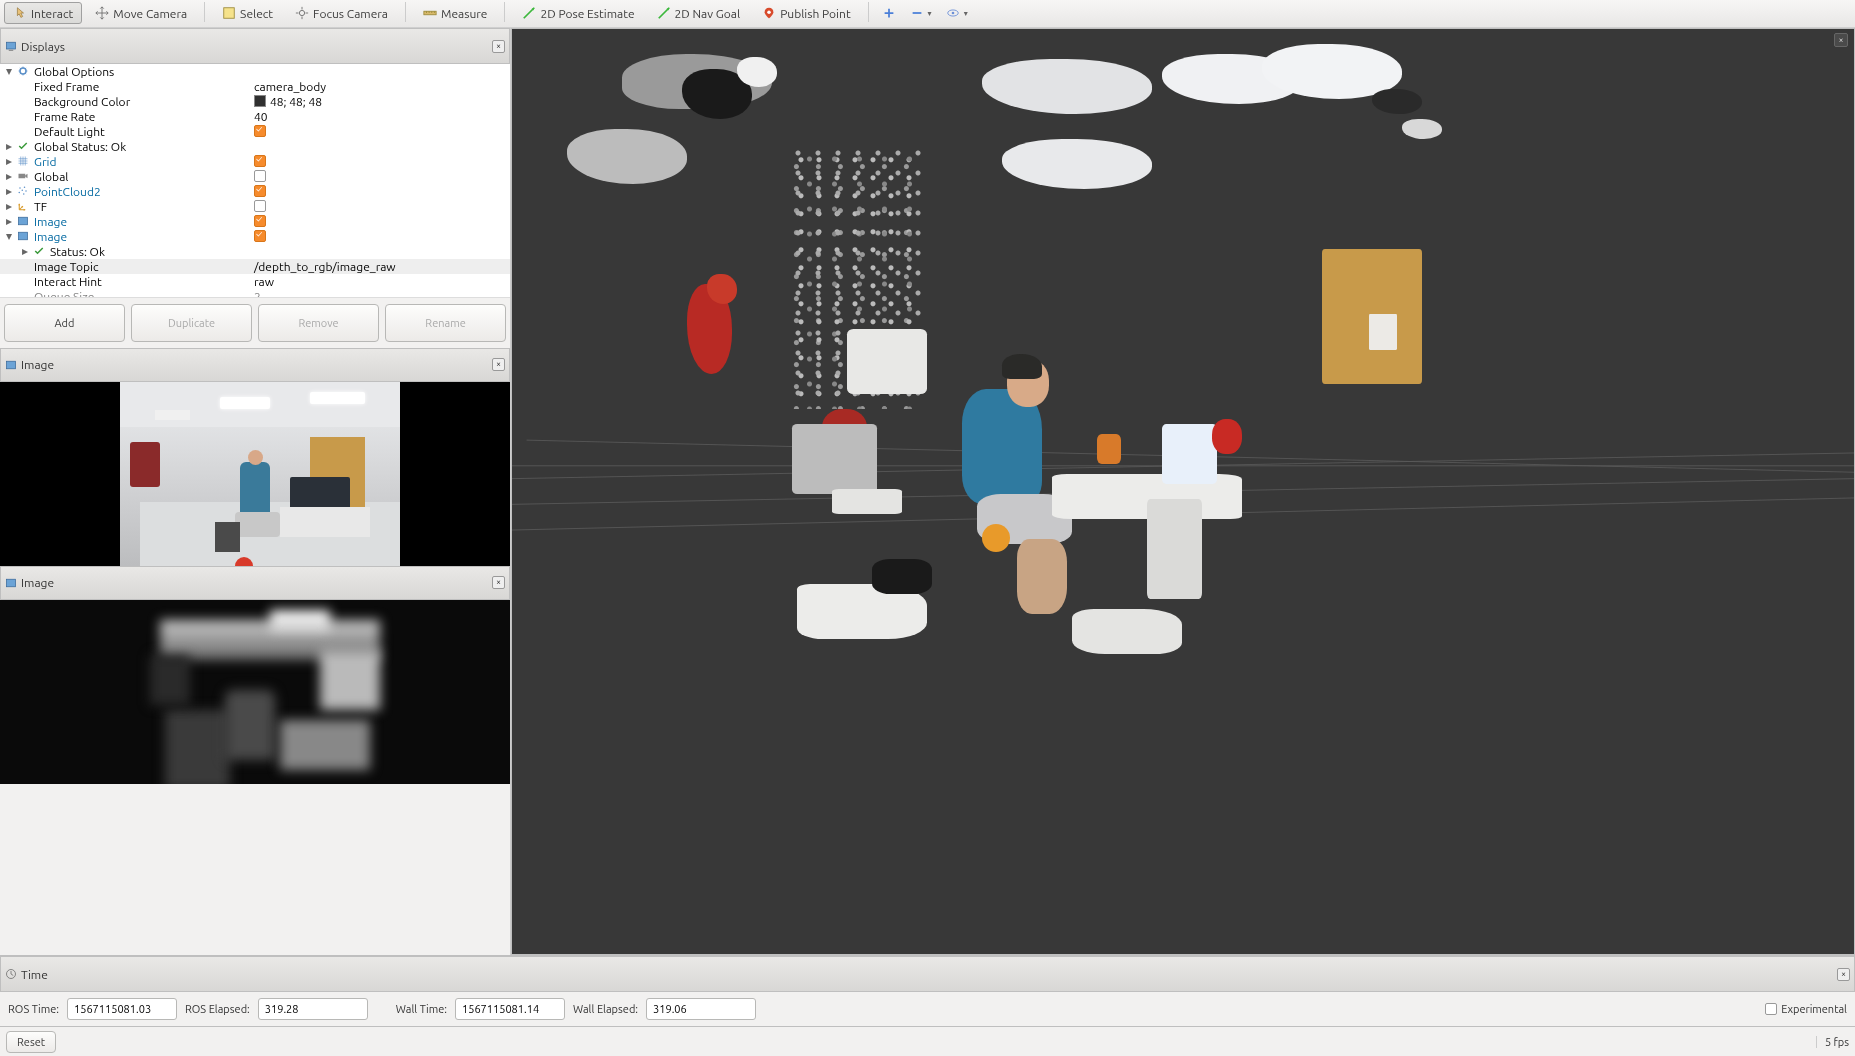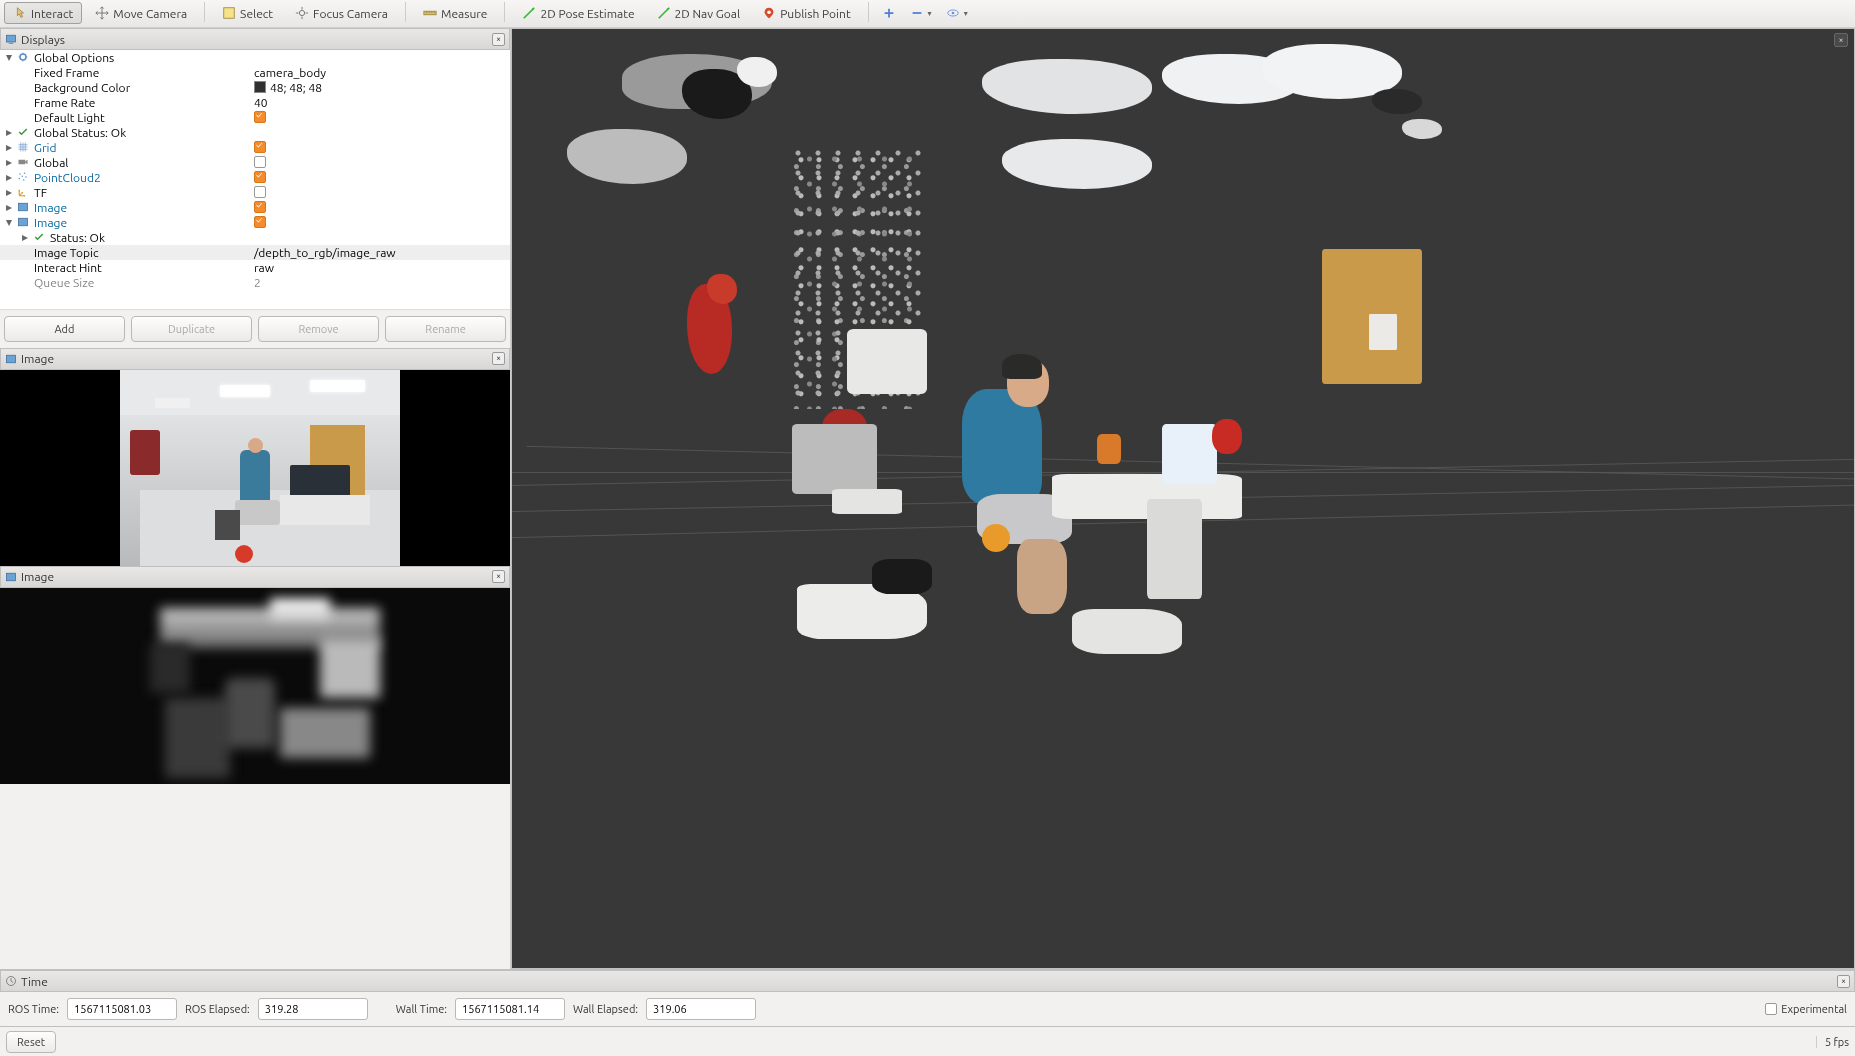"Displays" .panel-header { height: 22px -> 36px }
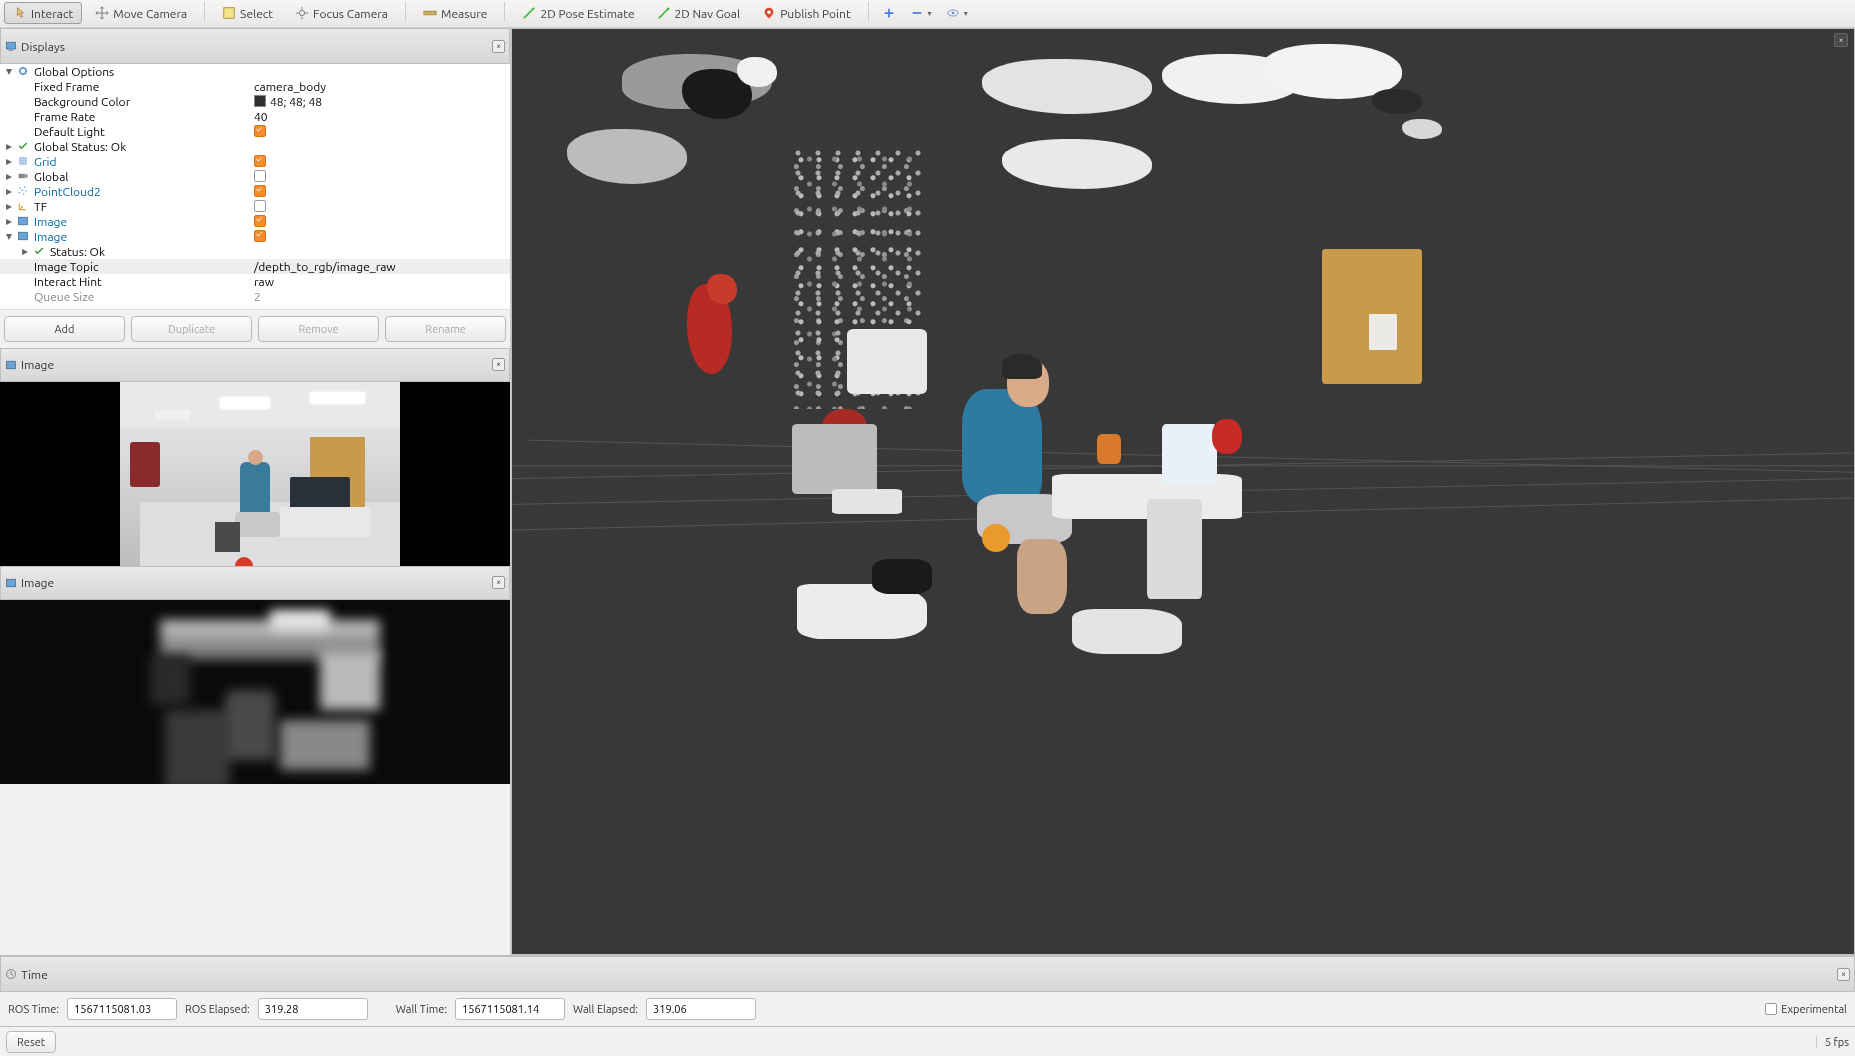"Add" .btn { height: 26px -> 38px }
